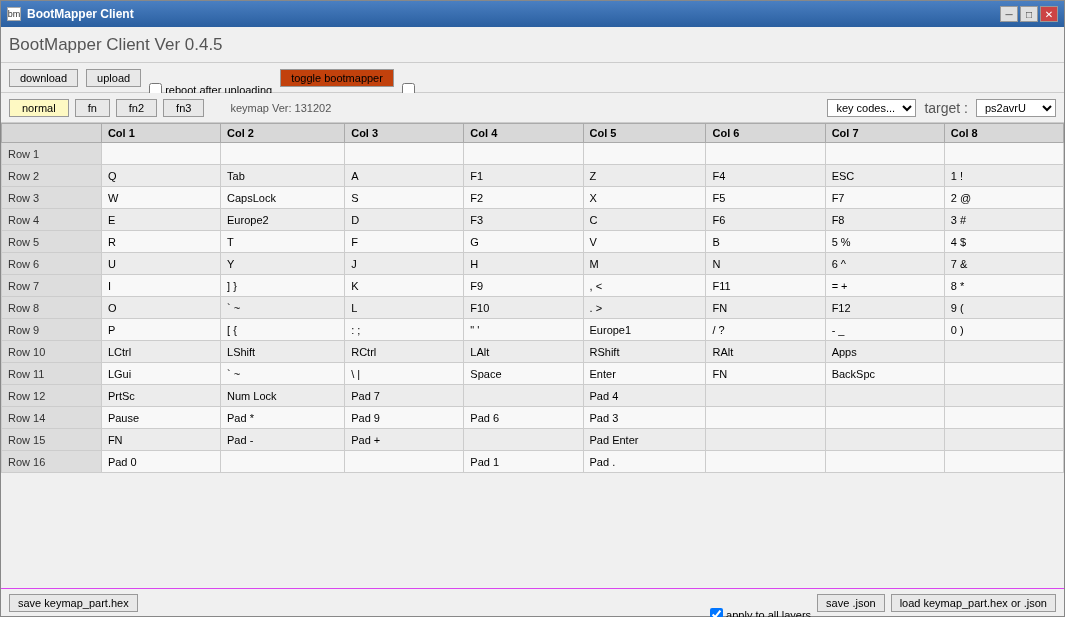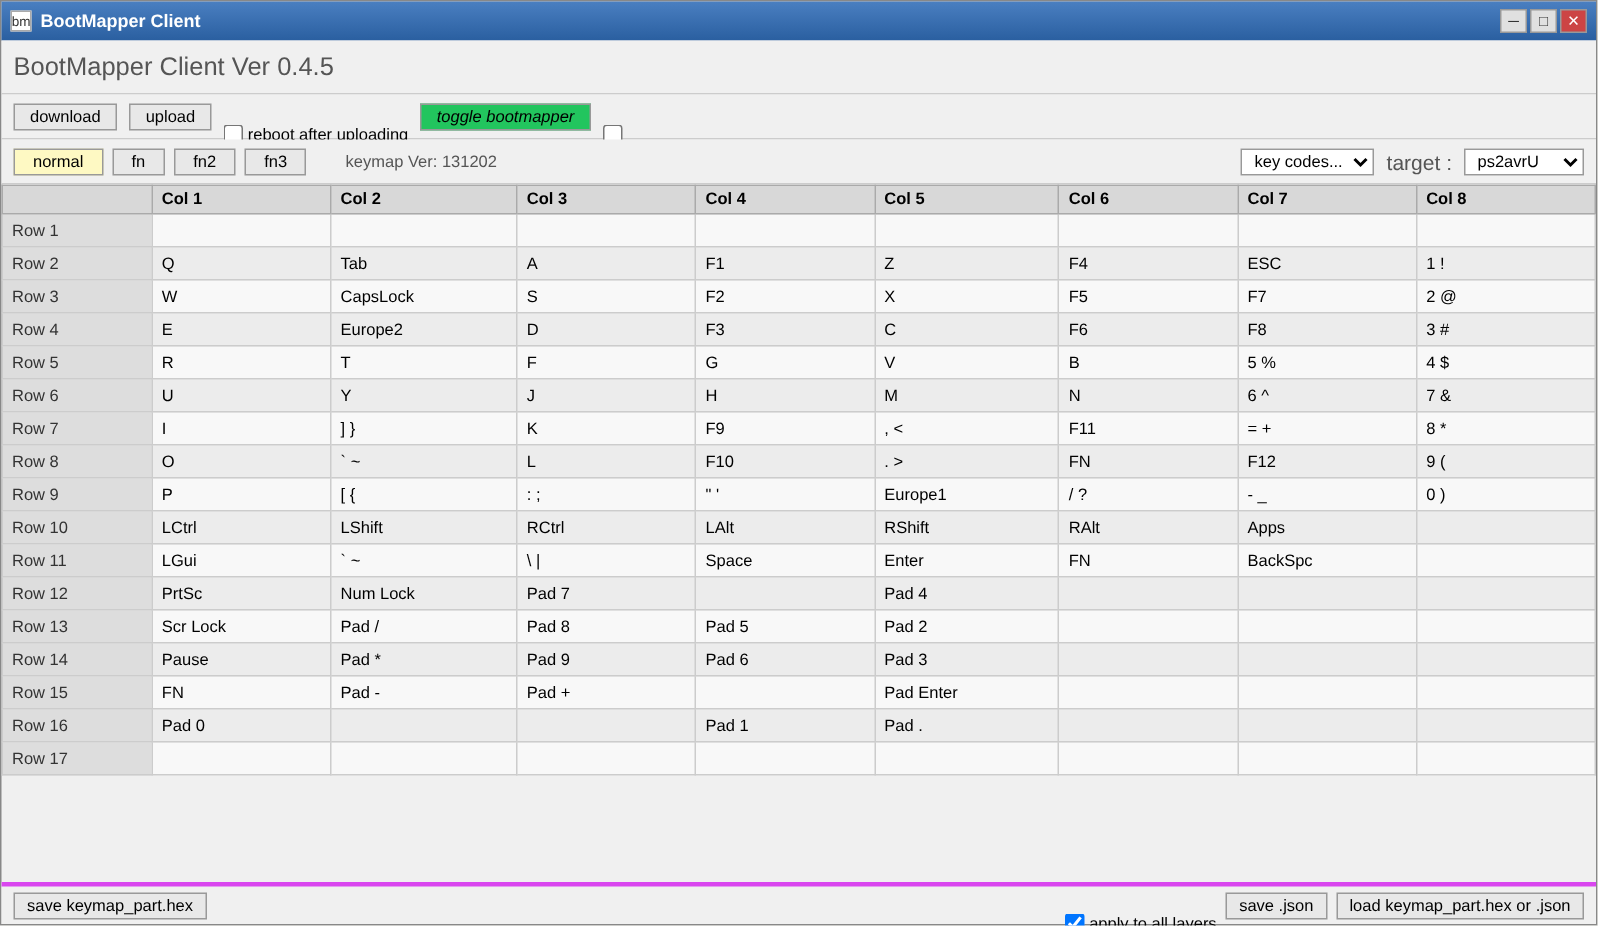"toggle bootmapper" .toggle-btn { background: #22c55e -> #c2410c; font-style: italic -> none }
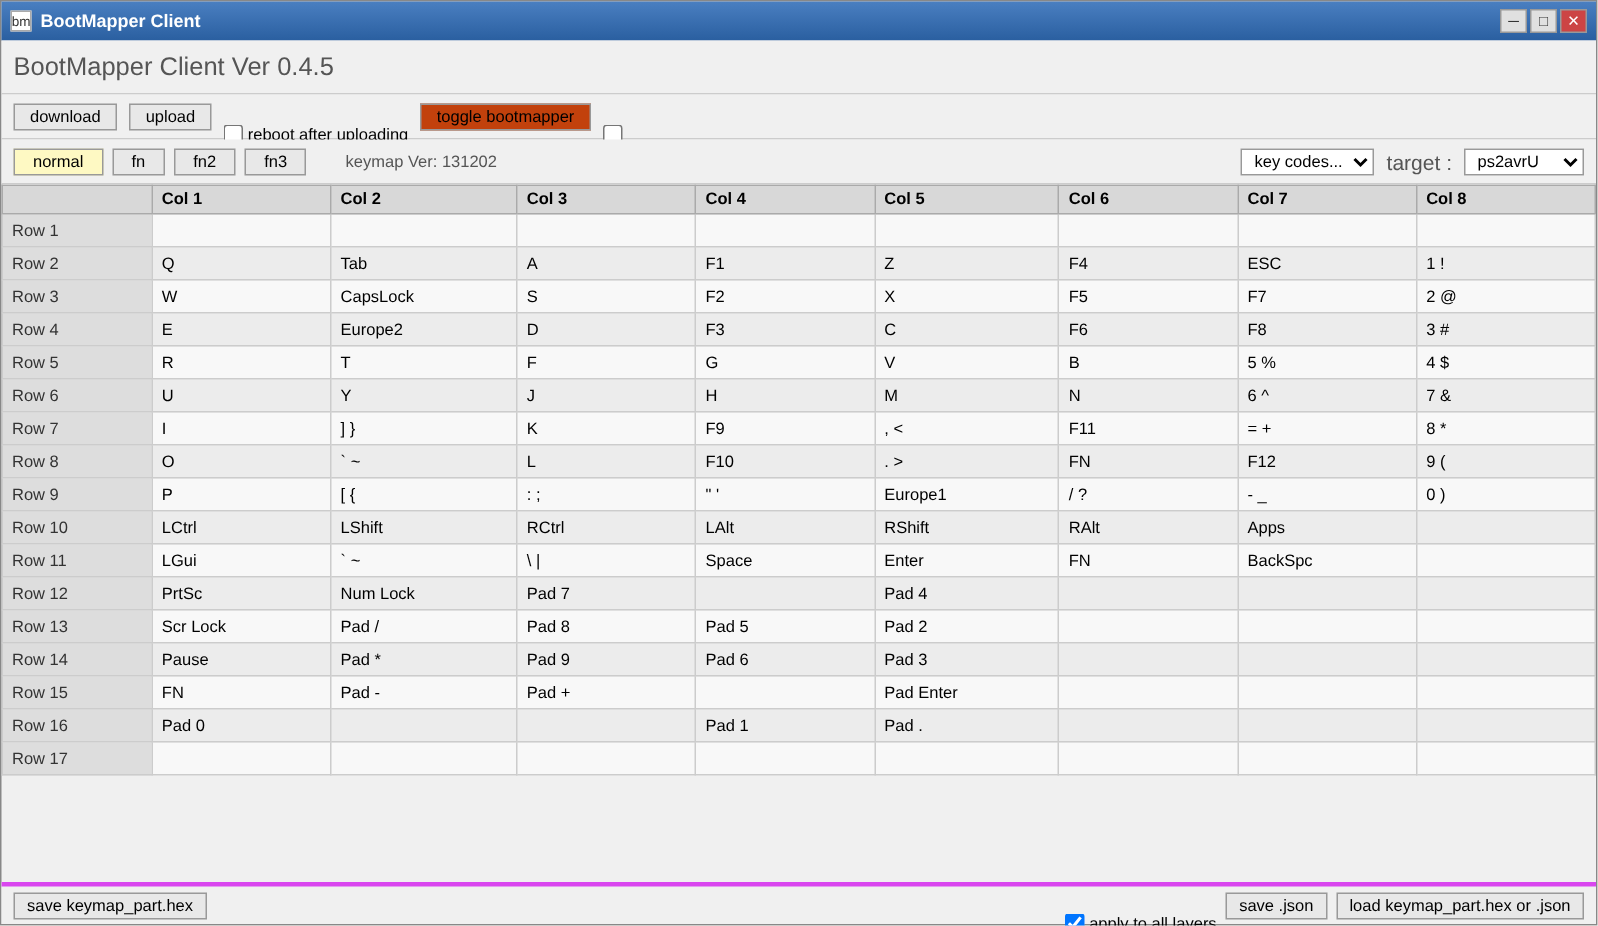"Row 13" tr { html: <tr> <td>Row 13</td> <td>Scr Lock</td> <td>Pad /</td> <td>Pad 8</td> <td>Pad 5</td> <td>Pad 2</td> <td></td> <td></td> <td></td> </tr> -> none }
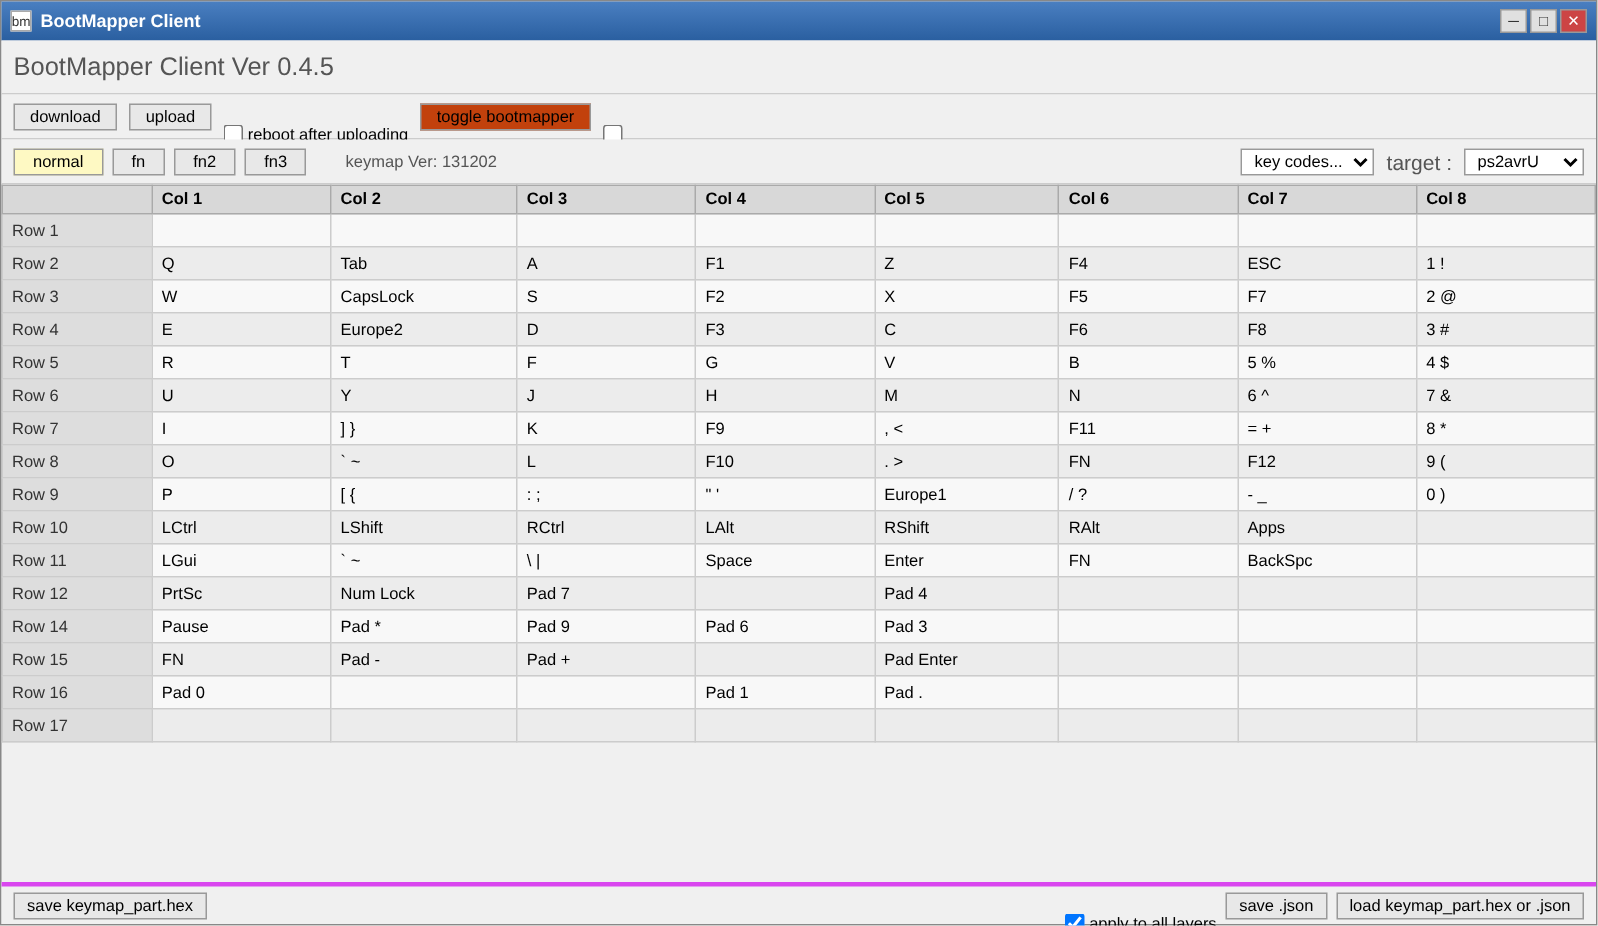"Row 17" tr { html: <tr> <td>Row 17</td> <td></td> <td></td> <td></td> <td></td> <td></td> <td></td> <td></td> <td></td> </tr> -> none }
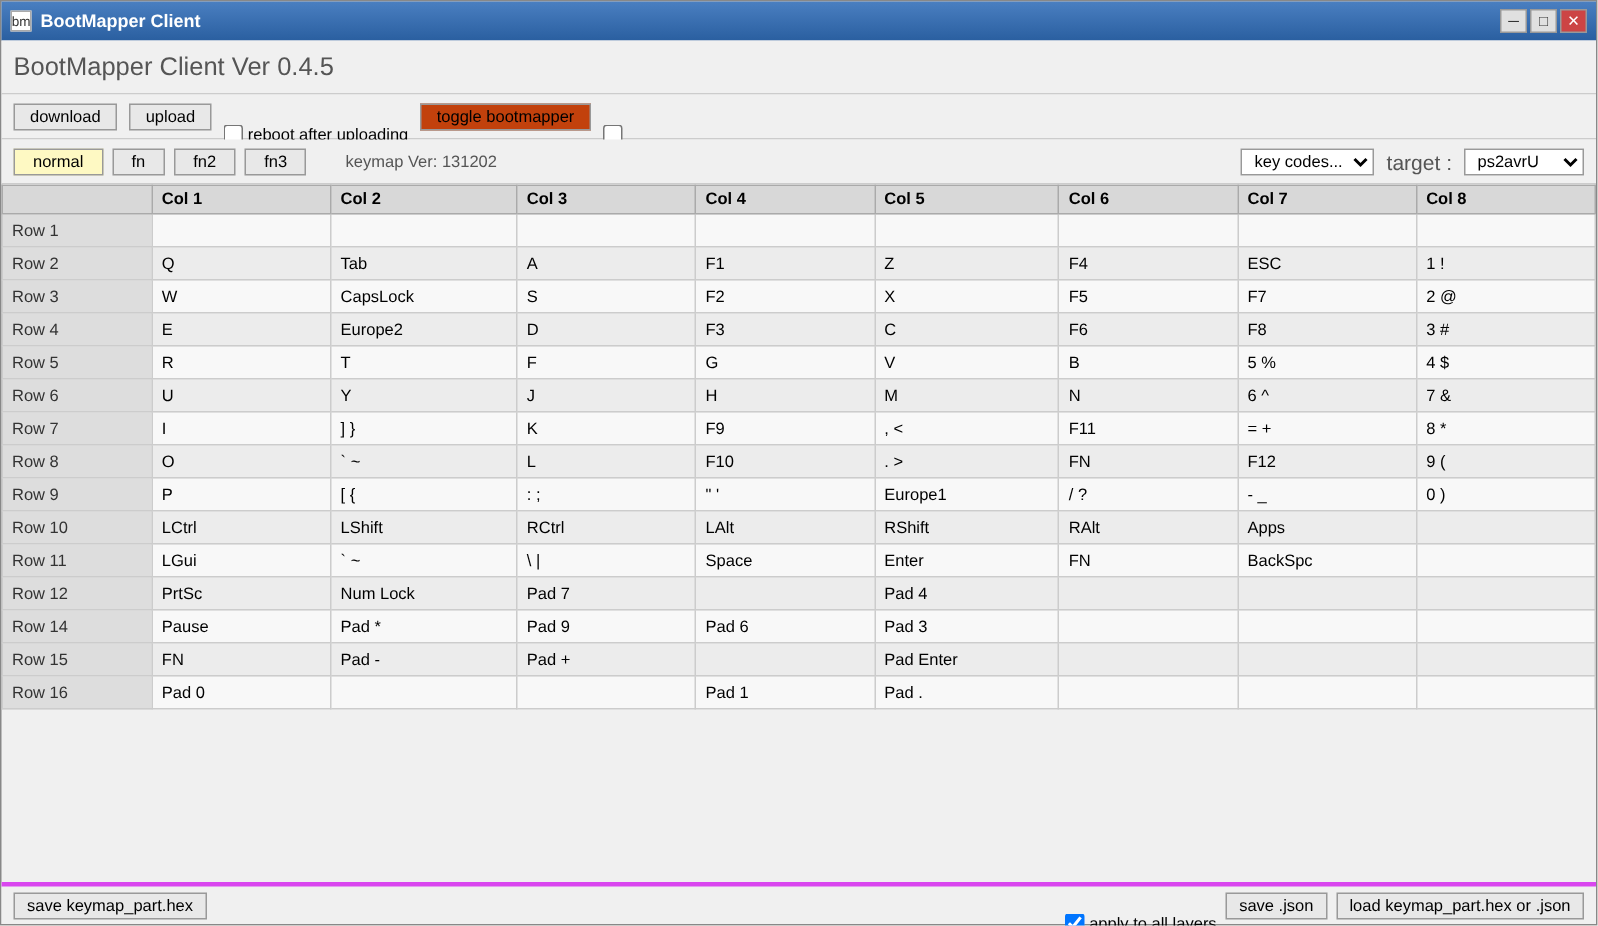"save keymap_part.hex" .status-bar { border-top: 3px solid #d946ef -> 1px solid #d946ef }
